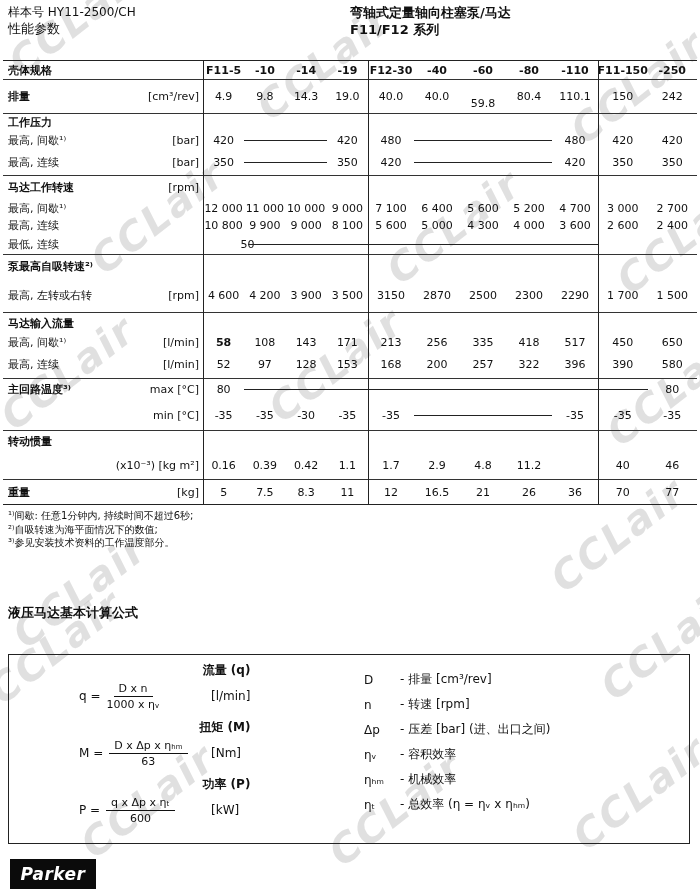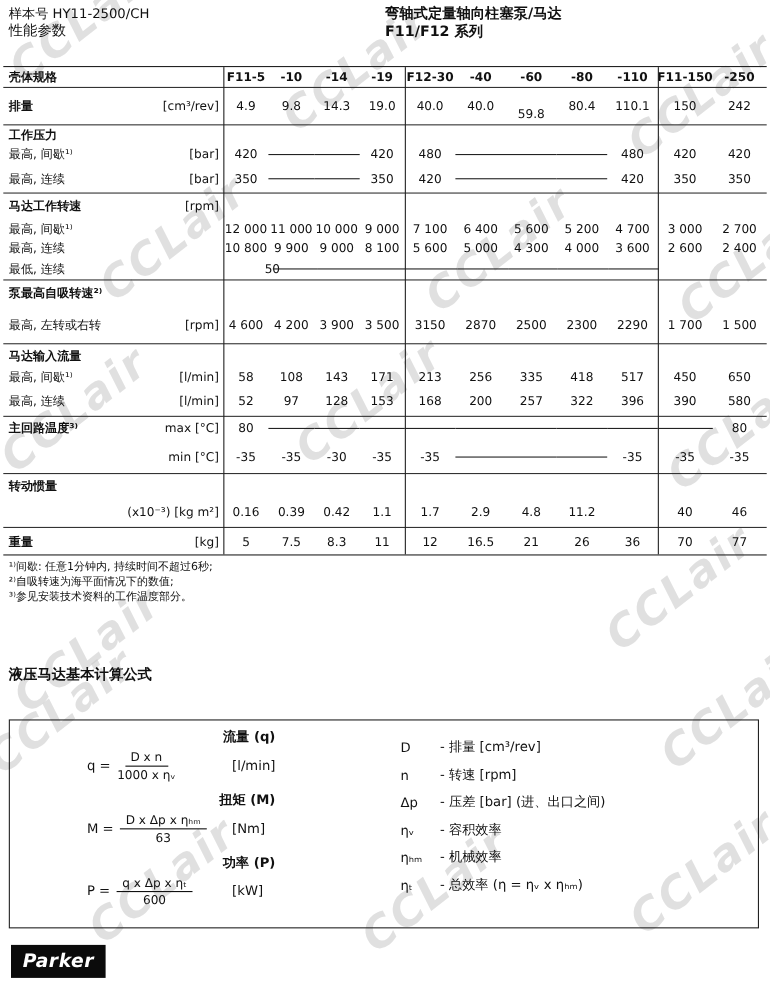"58" div.vcell { font-weight: none -> bold }
